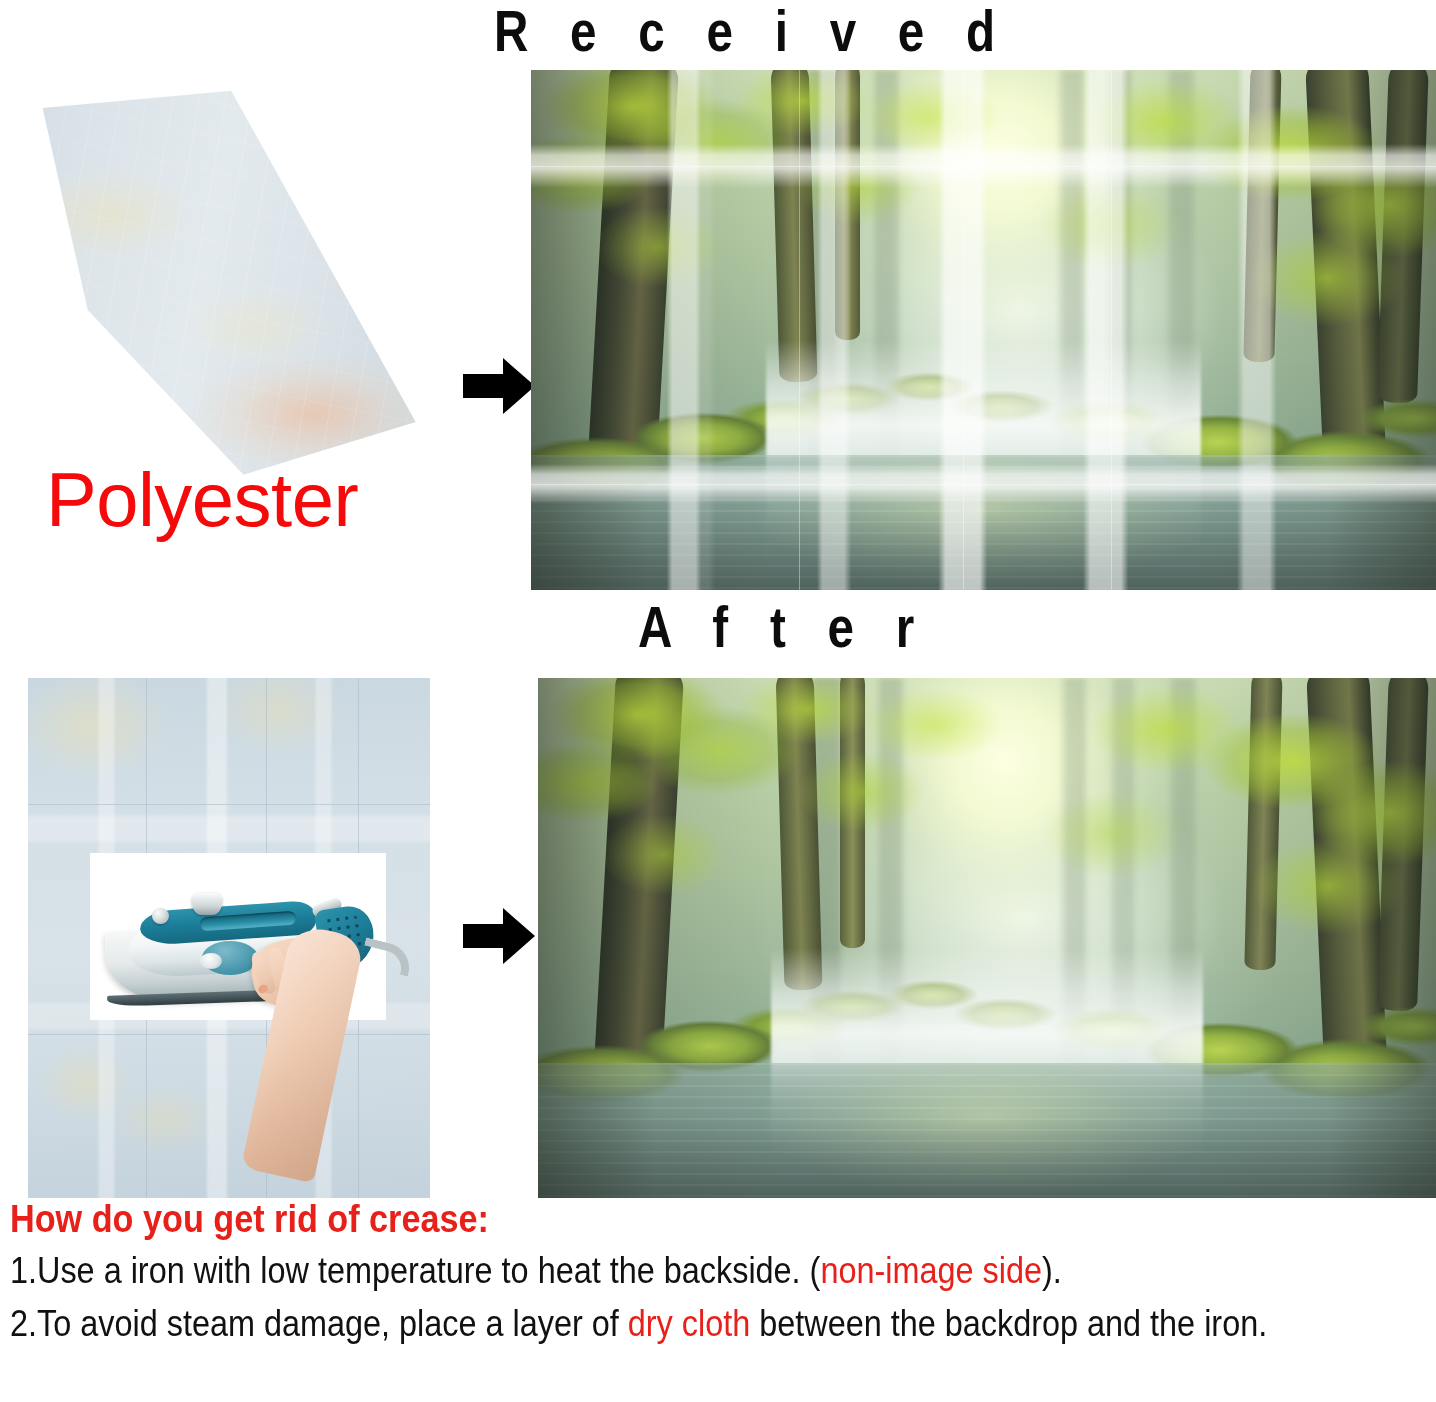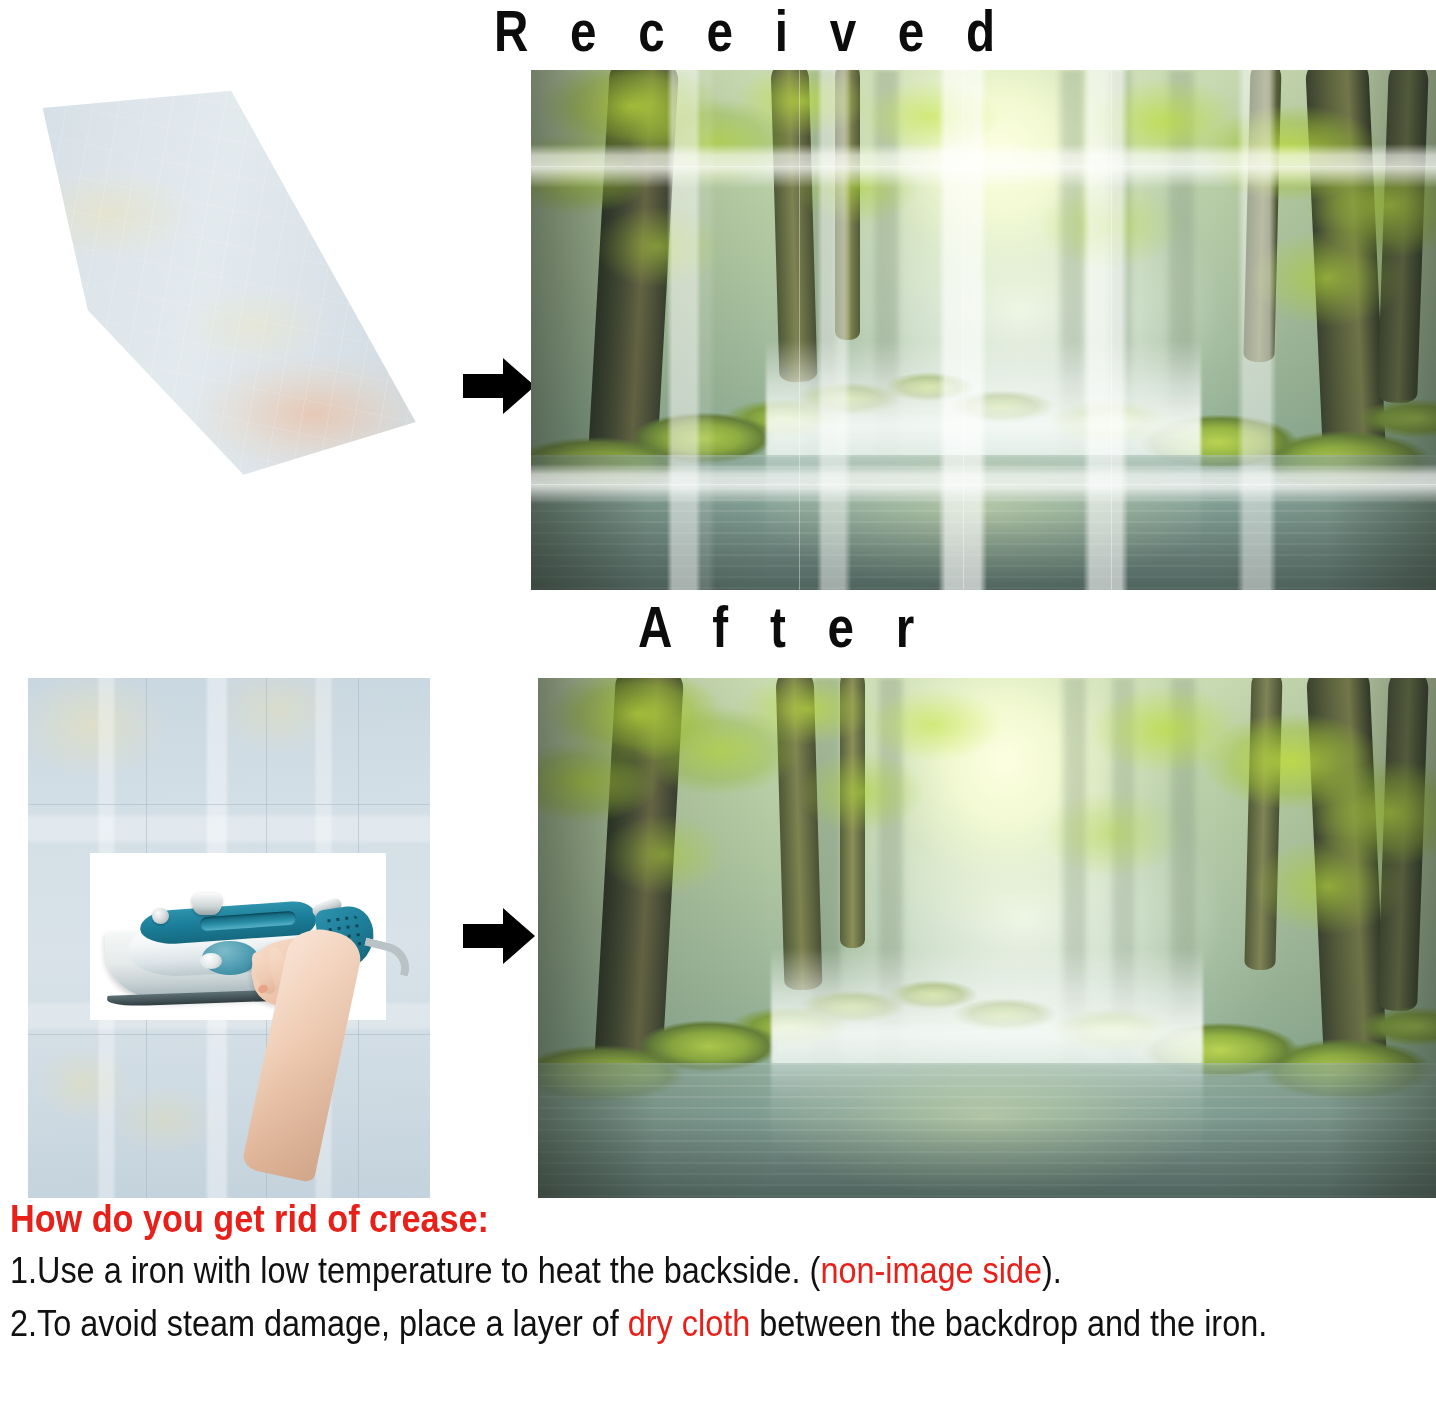"Polyester" div { html: none -> <div>Polyester</div> }
